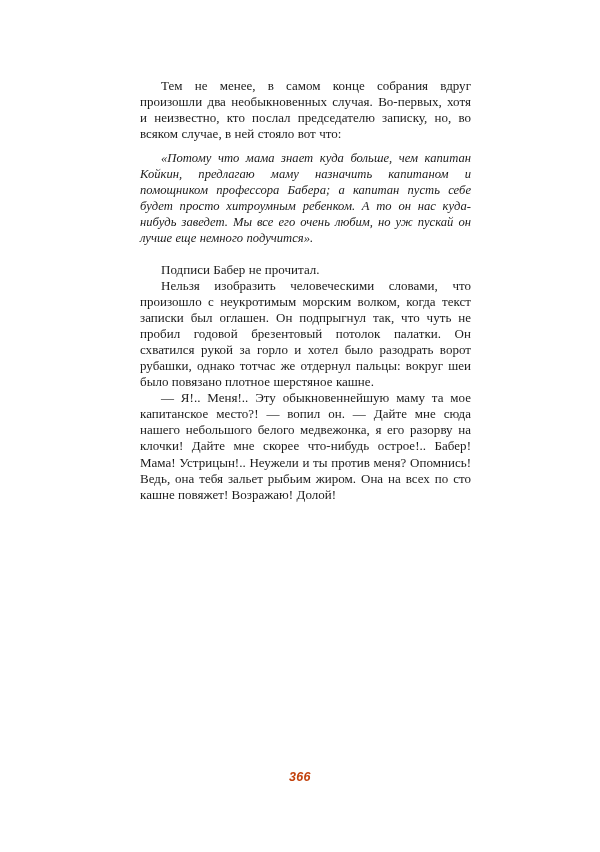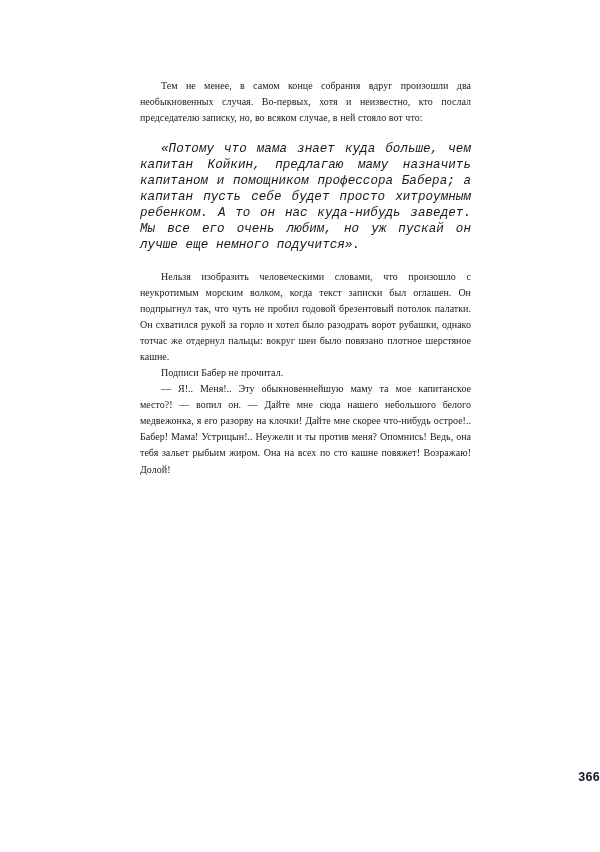"Тем не менее, в самом" p { font-size: 10px -> 13px }
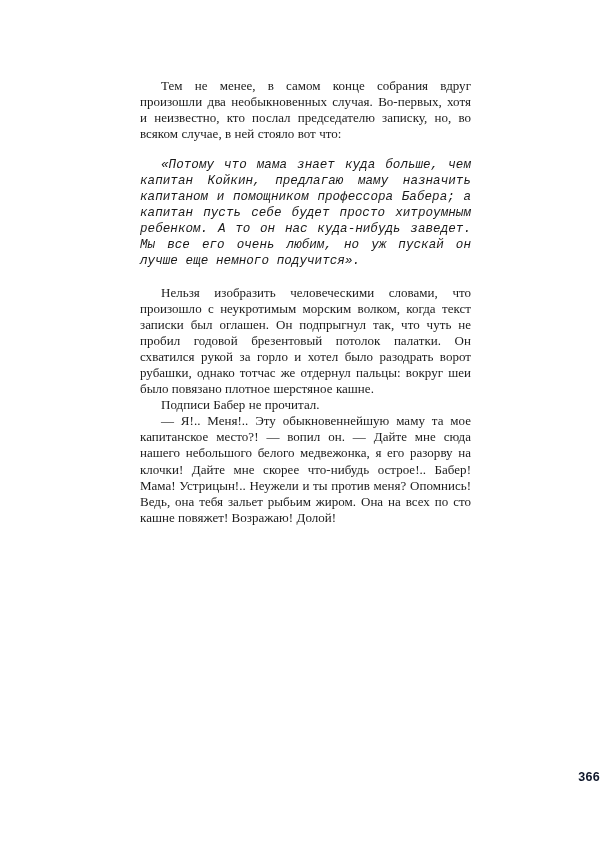"«Потому что мама знает куда" .quote-block { font-family: Liberation Mono, monospace -> none; margin-top: 15px -> 8px }
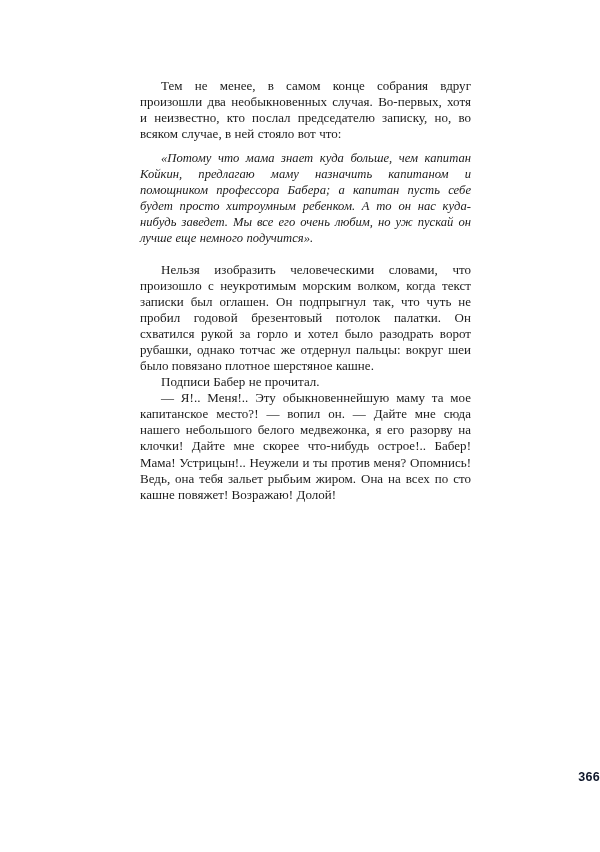"Нельзя изобразить человеческими словами," p { order: before "Подписи Бабер не прочитал." -> after "Подписи Бабер не прочитал." }
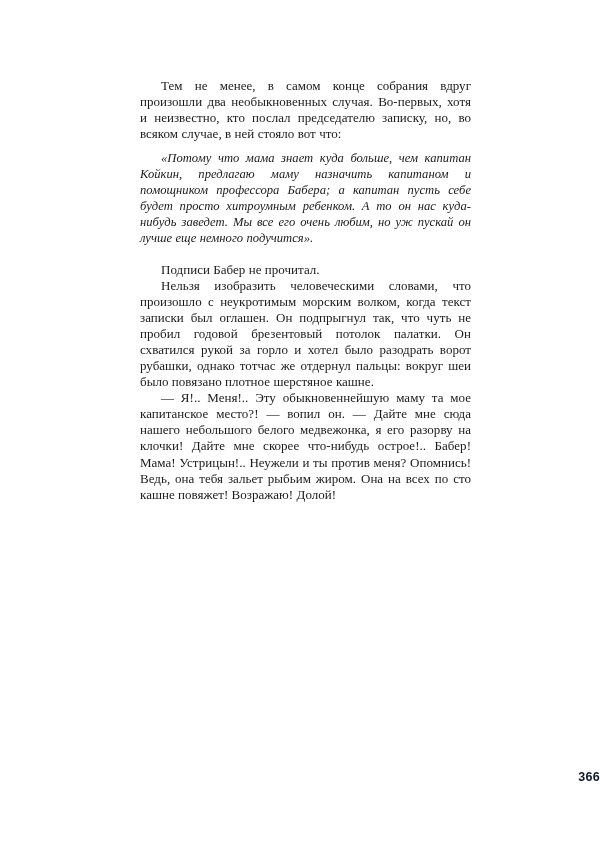"366" .folio { color: #0f172a -> #c2410c; font-style: none -> italic; text-align: right -> center }
